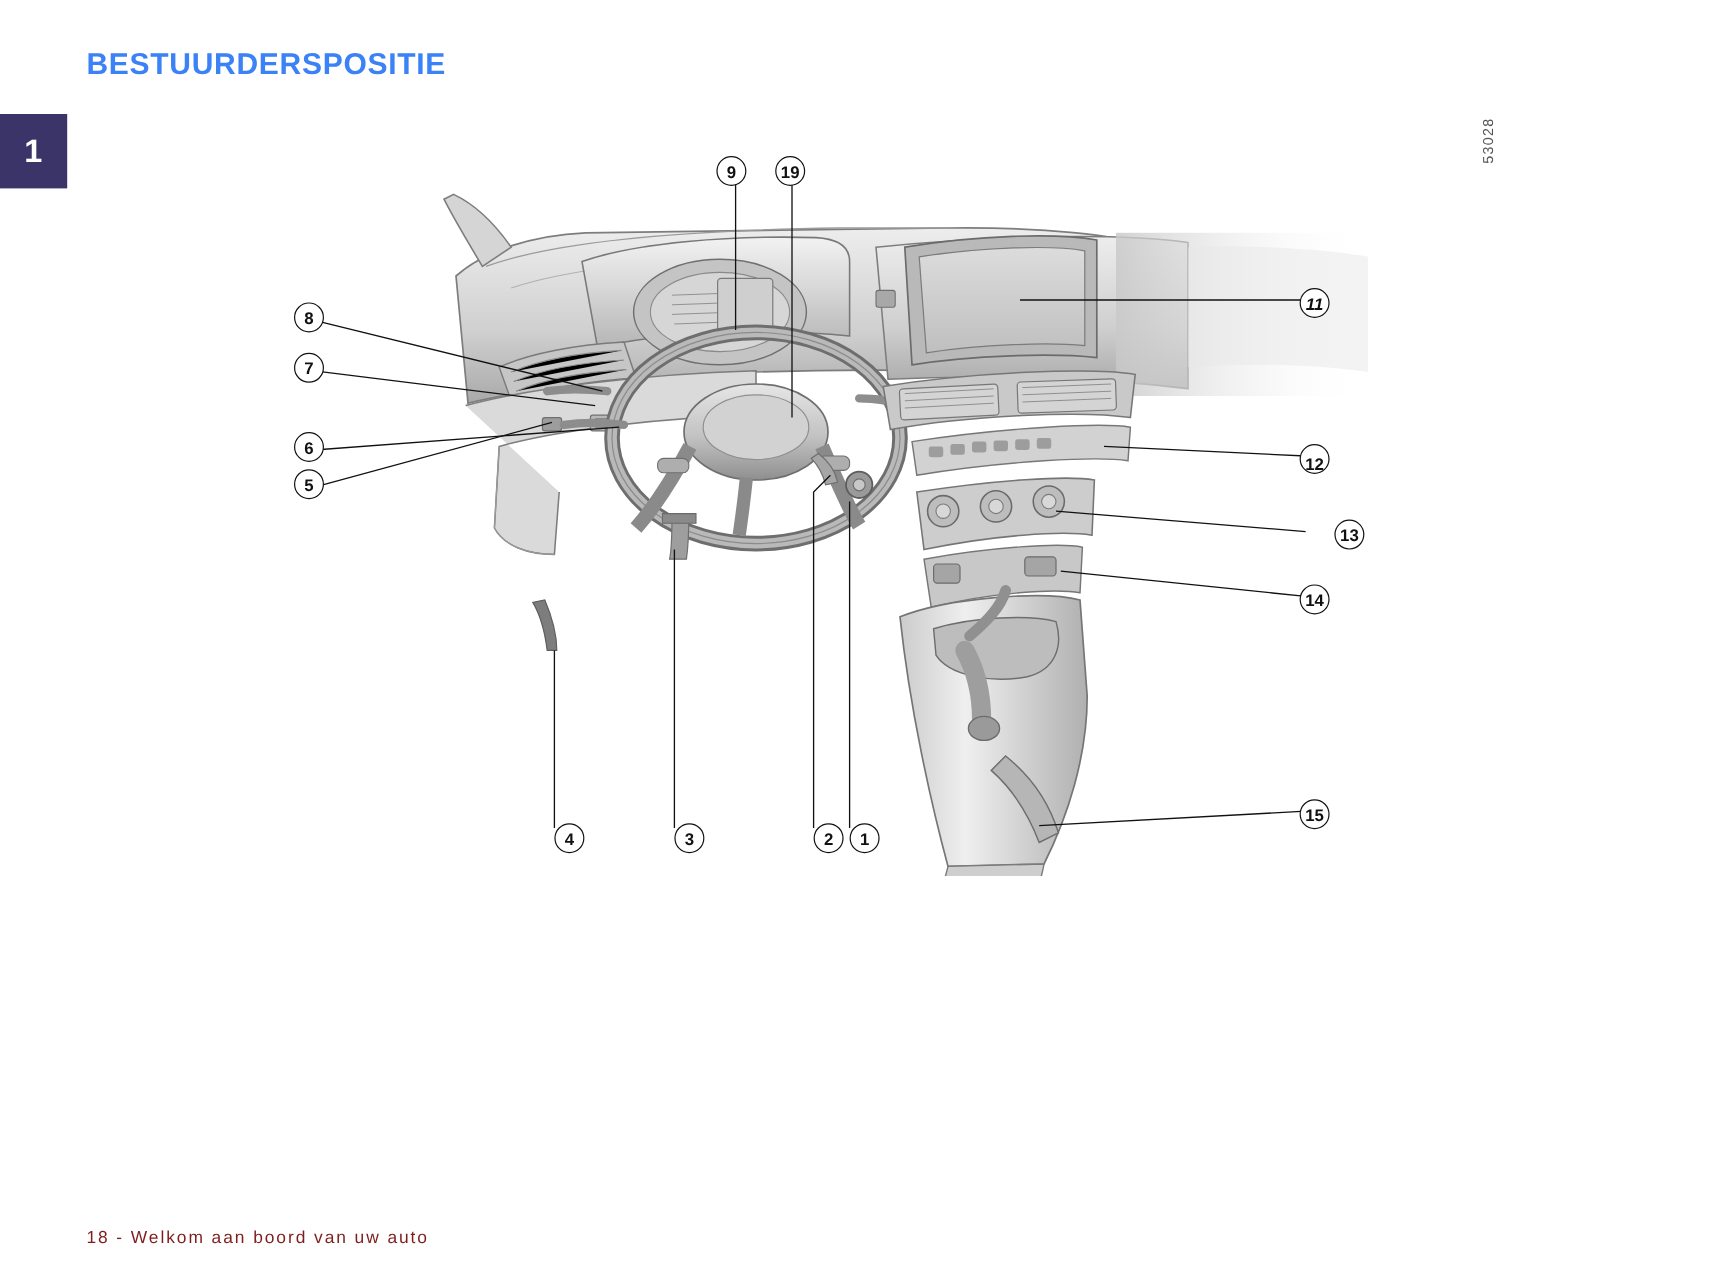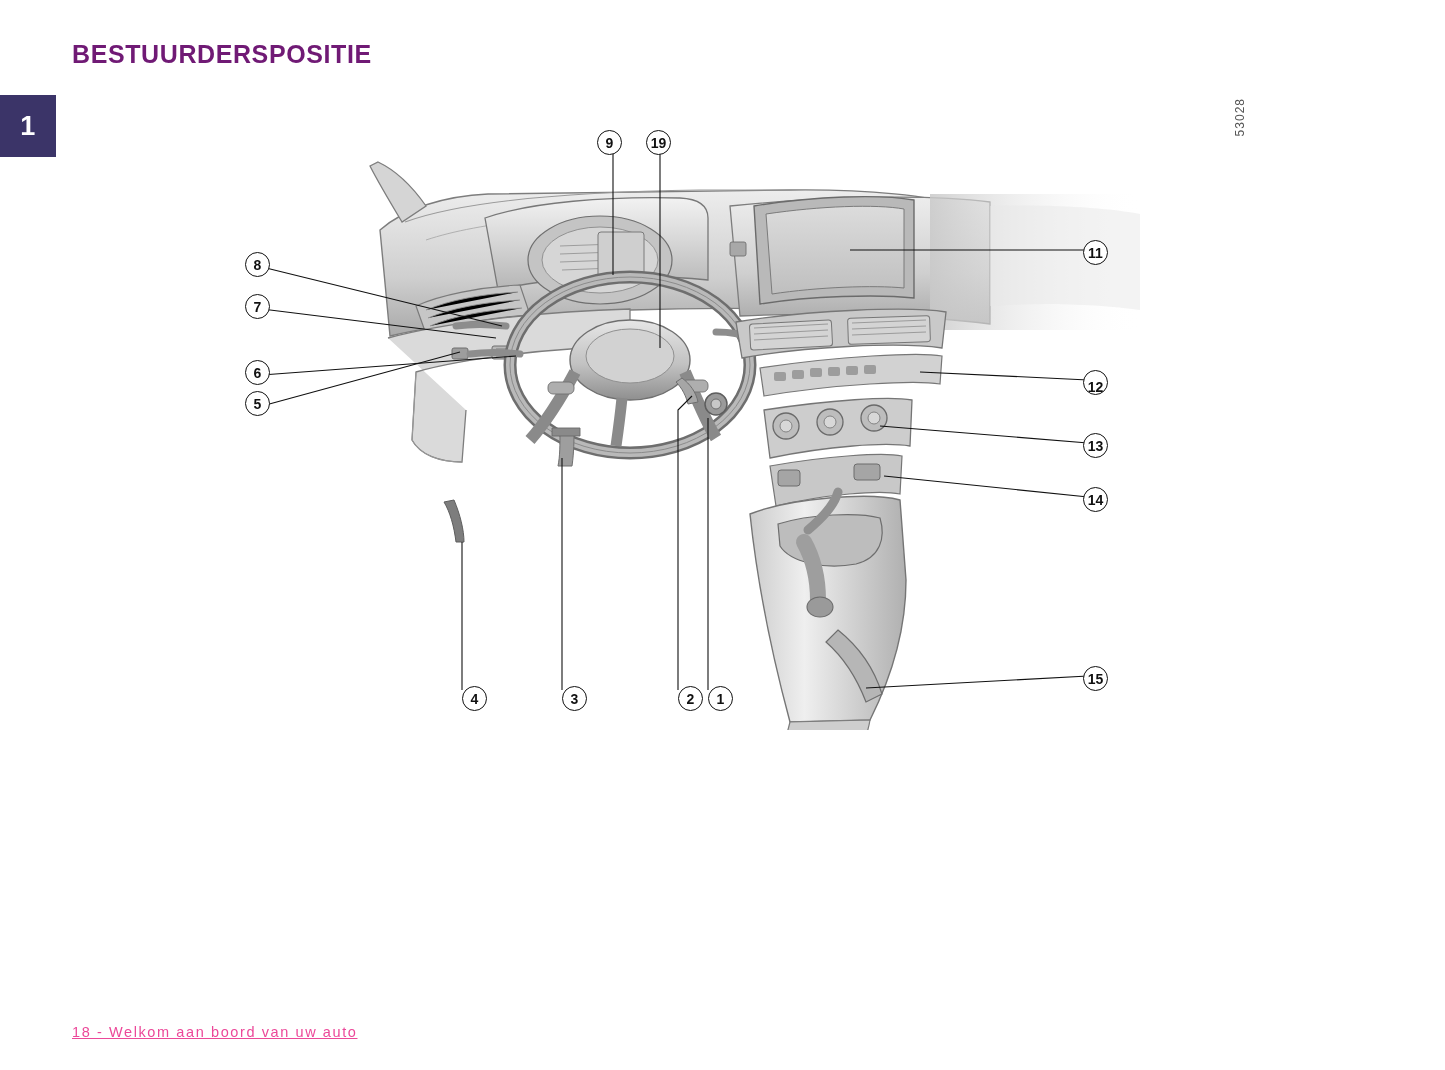"BESTUURDERSPOSITIE" .page-title { color: #701a75 -> #3b82f6 }
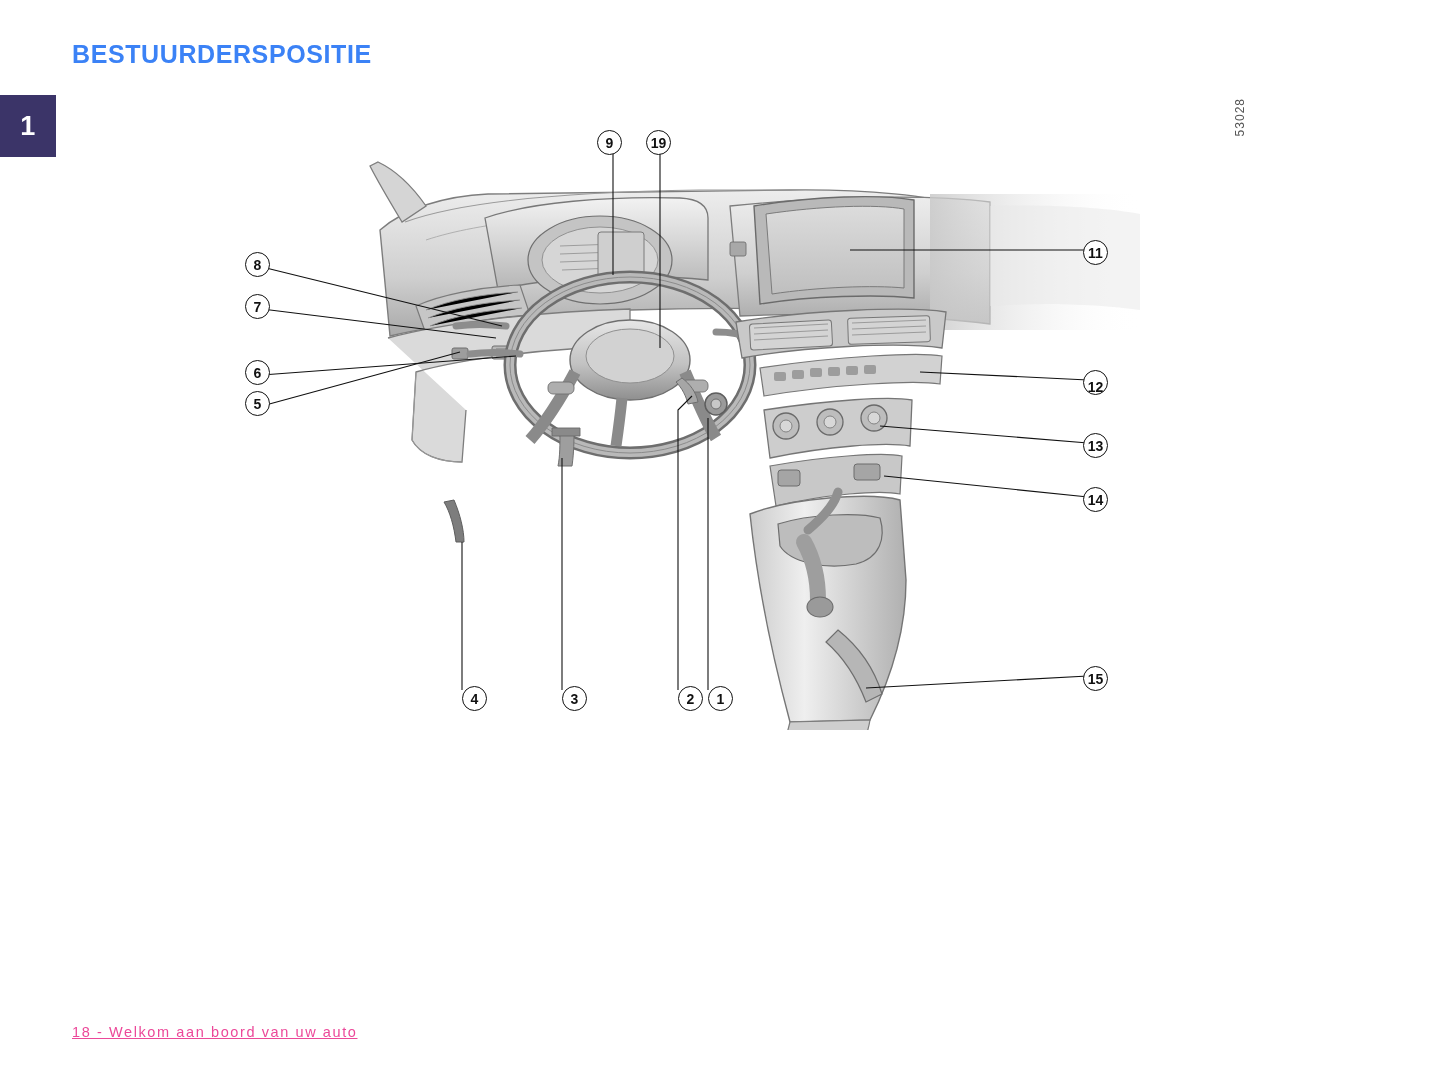"11" div.callout { font-style: none -> italic }
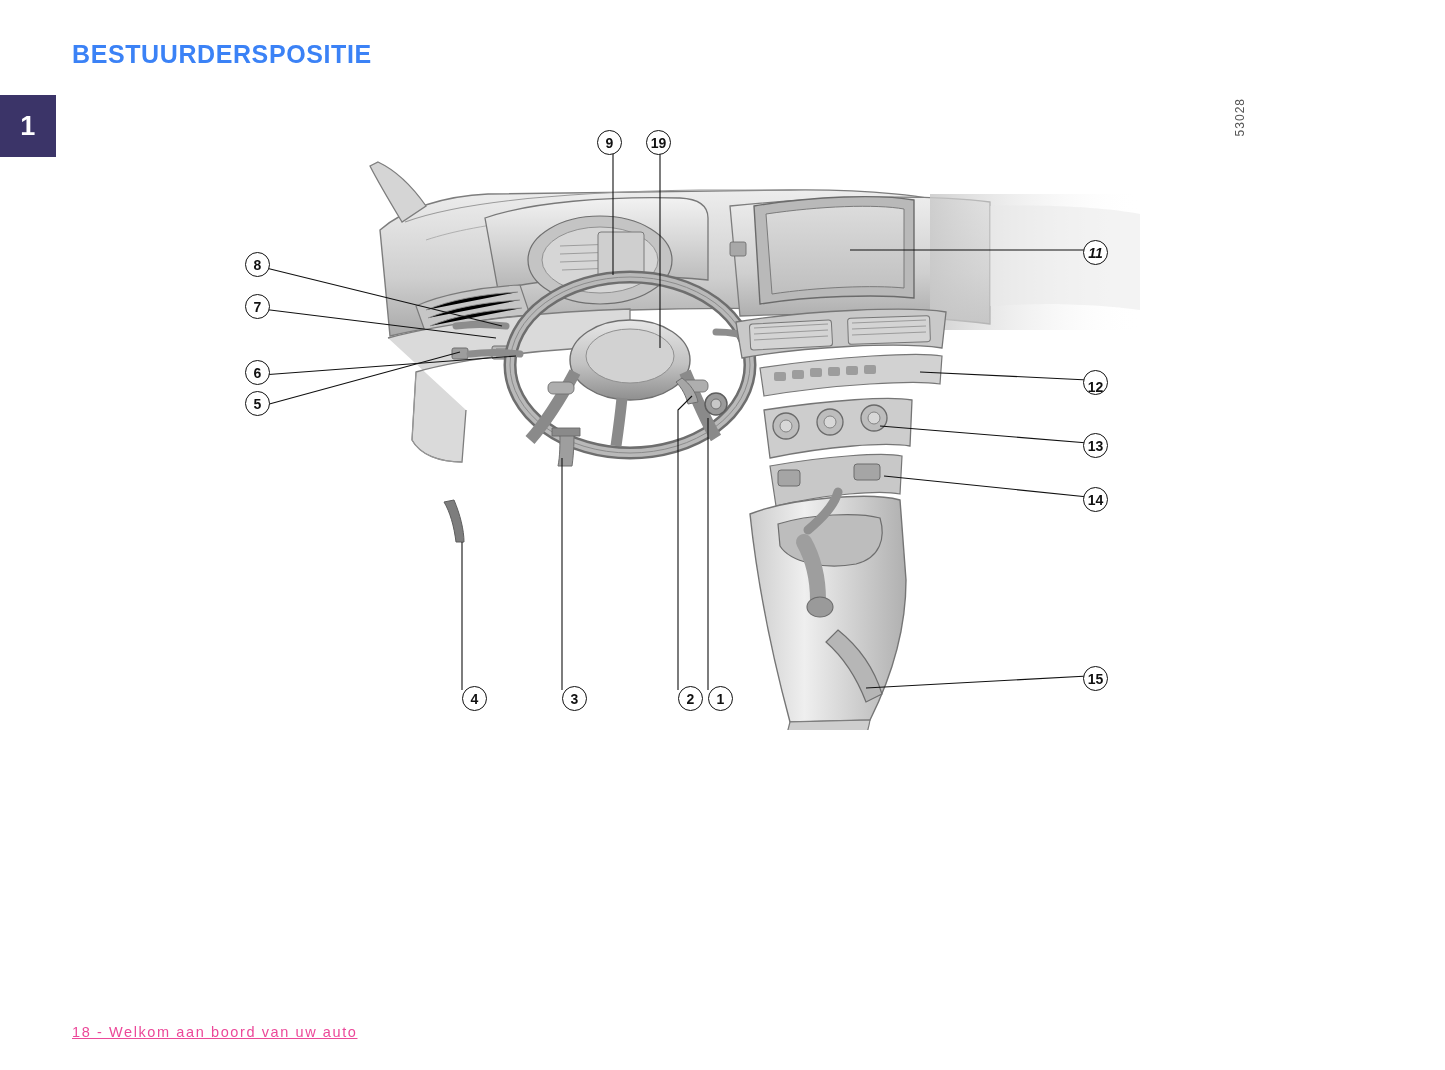"13" div.callout { left: 1083px -> 1112px }
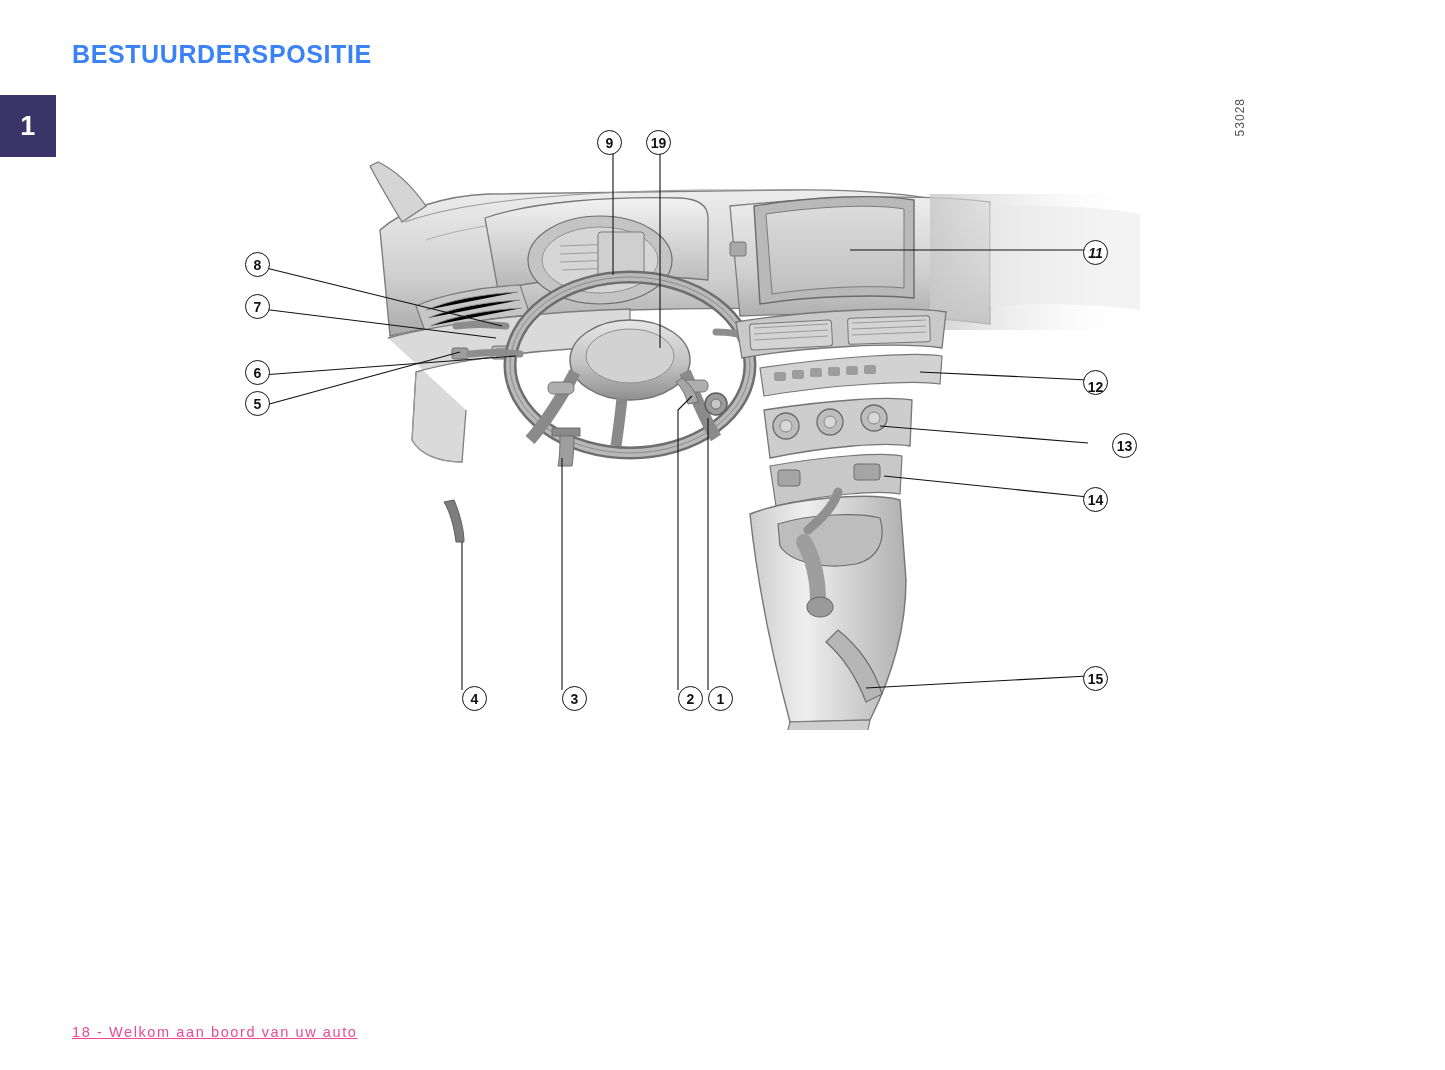"18 - Welkom aan boord" .footer { color: #ec4899 -> #7f1d1d; text-decoration: underline -> none }
